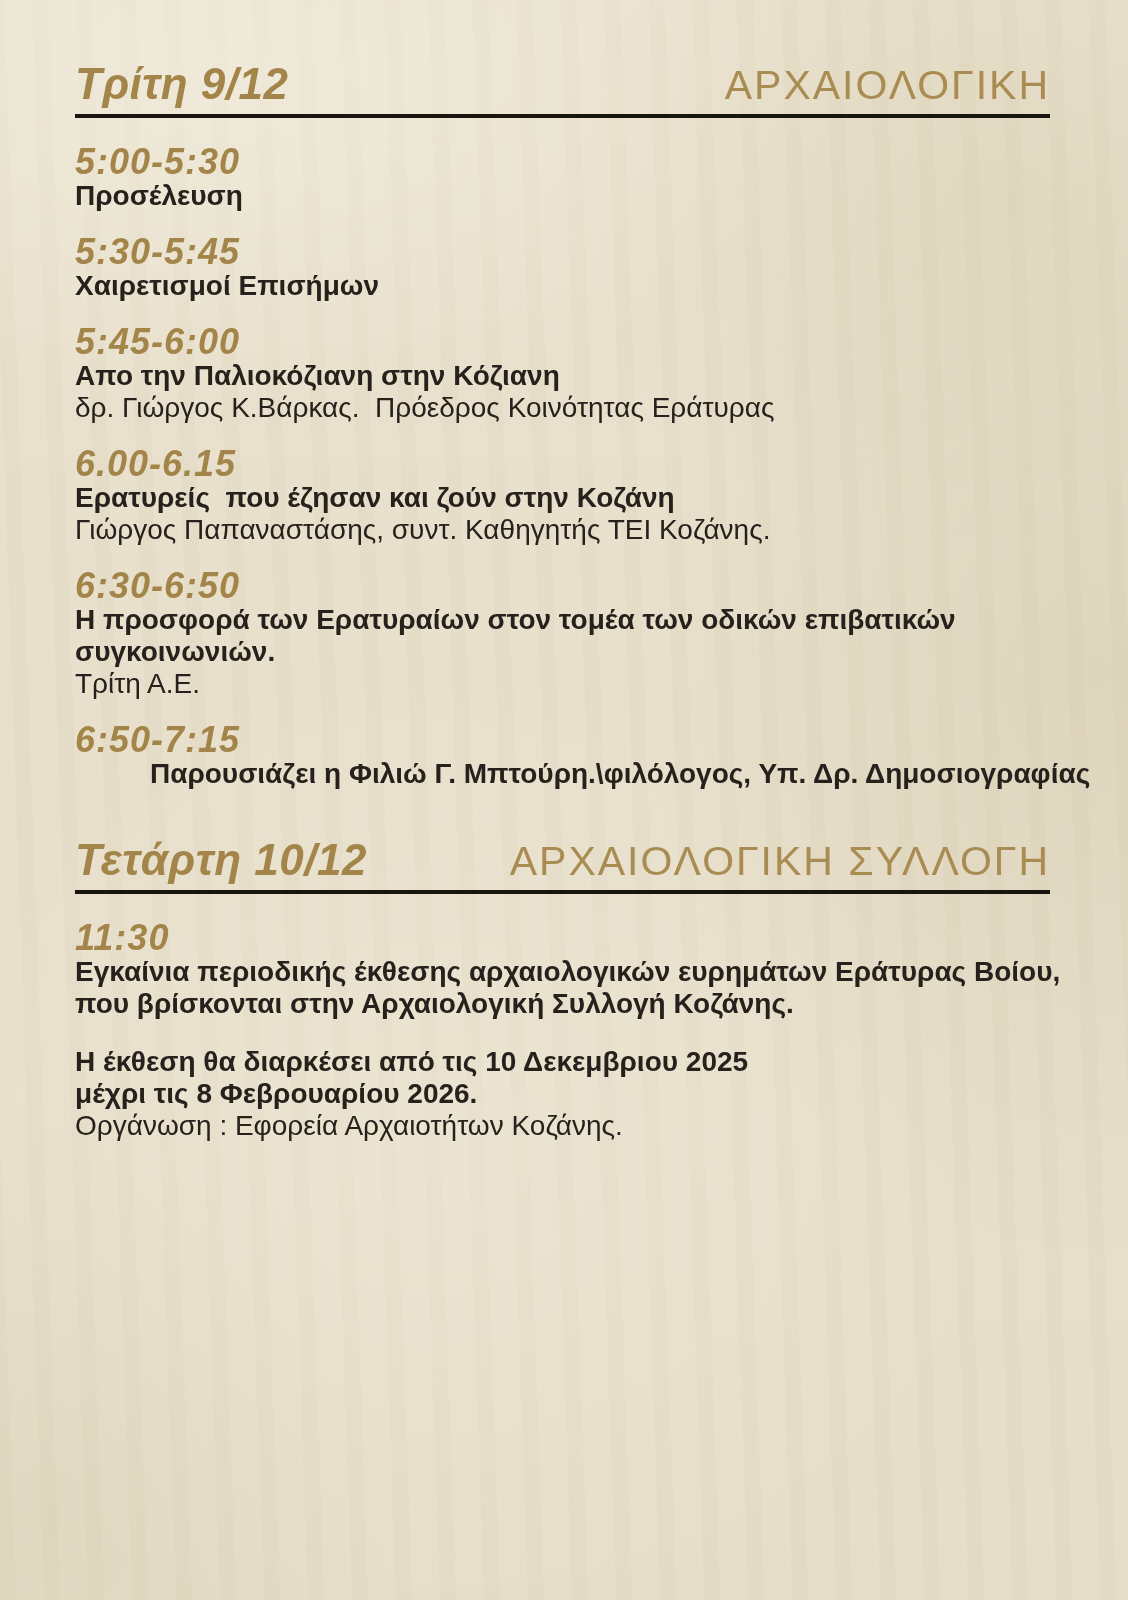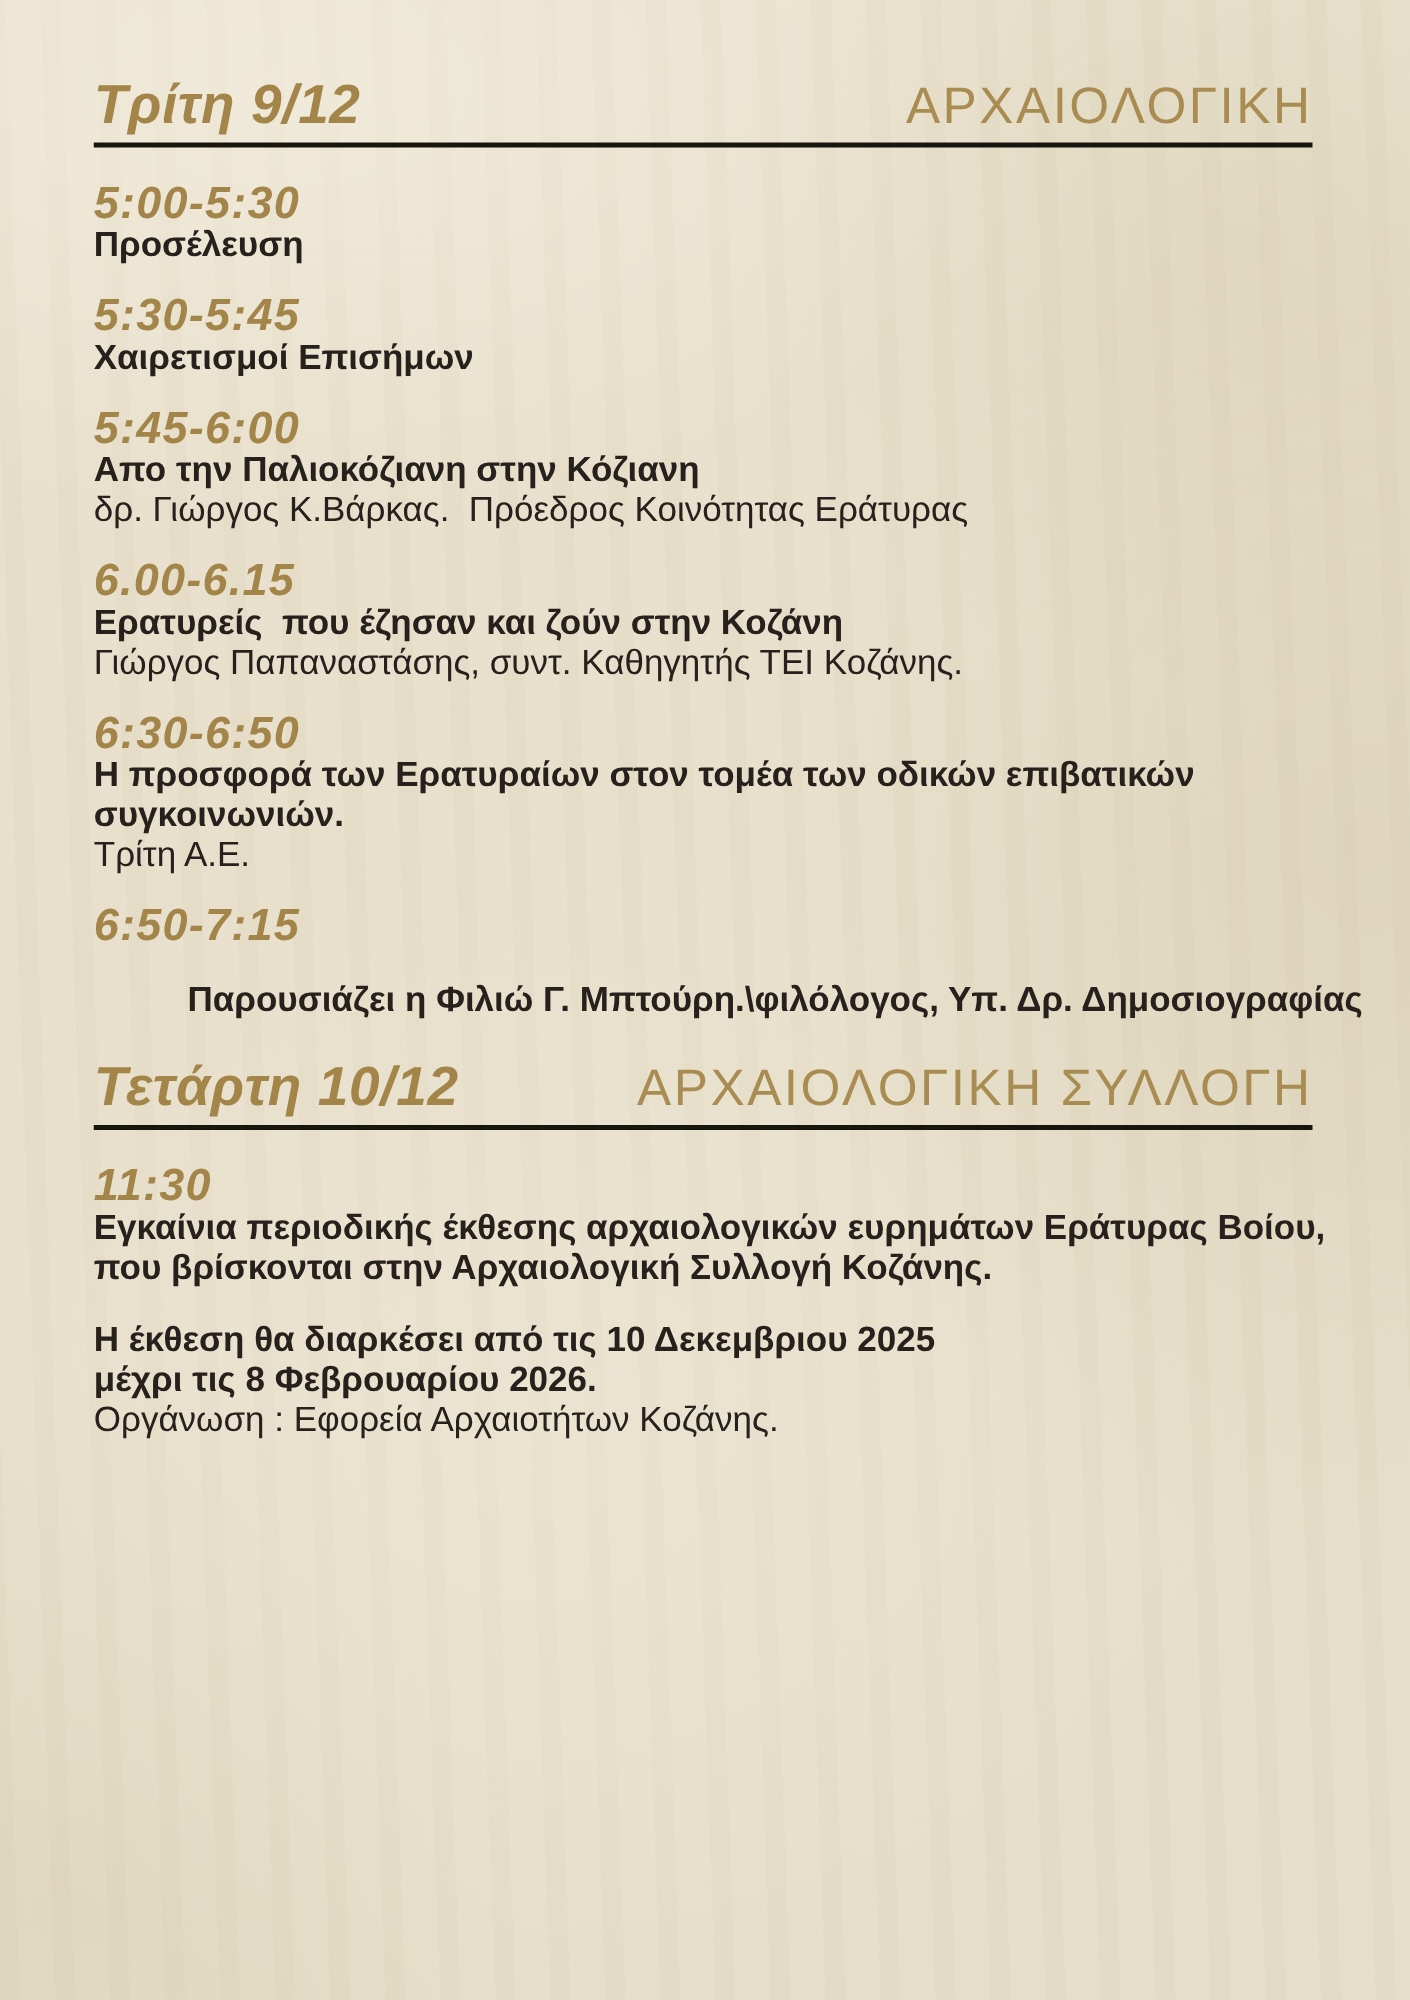"Τρίτη 9/12" .section-header { align-items: center -> flex-end }
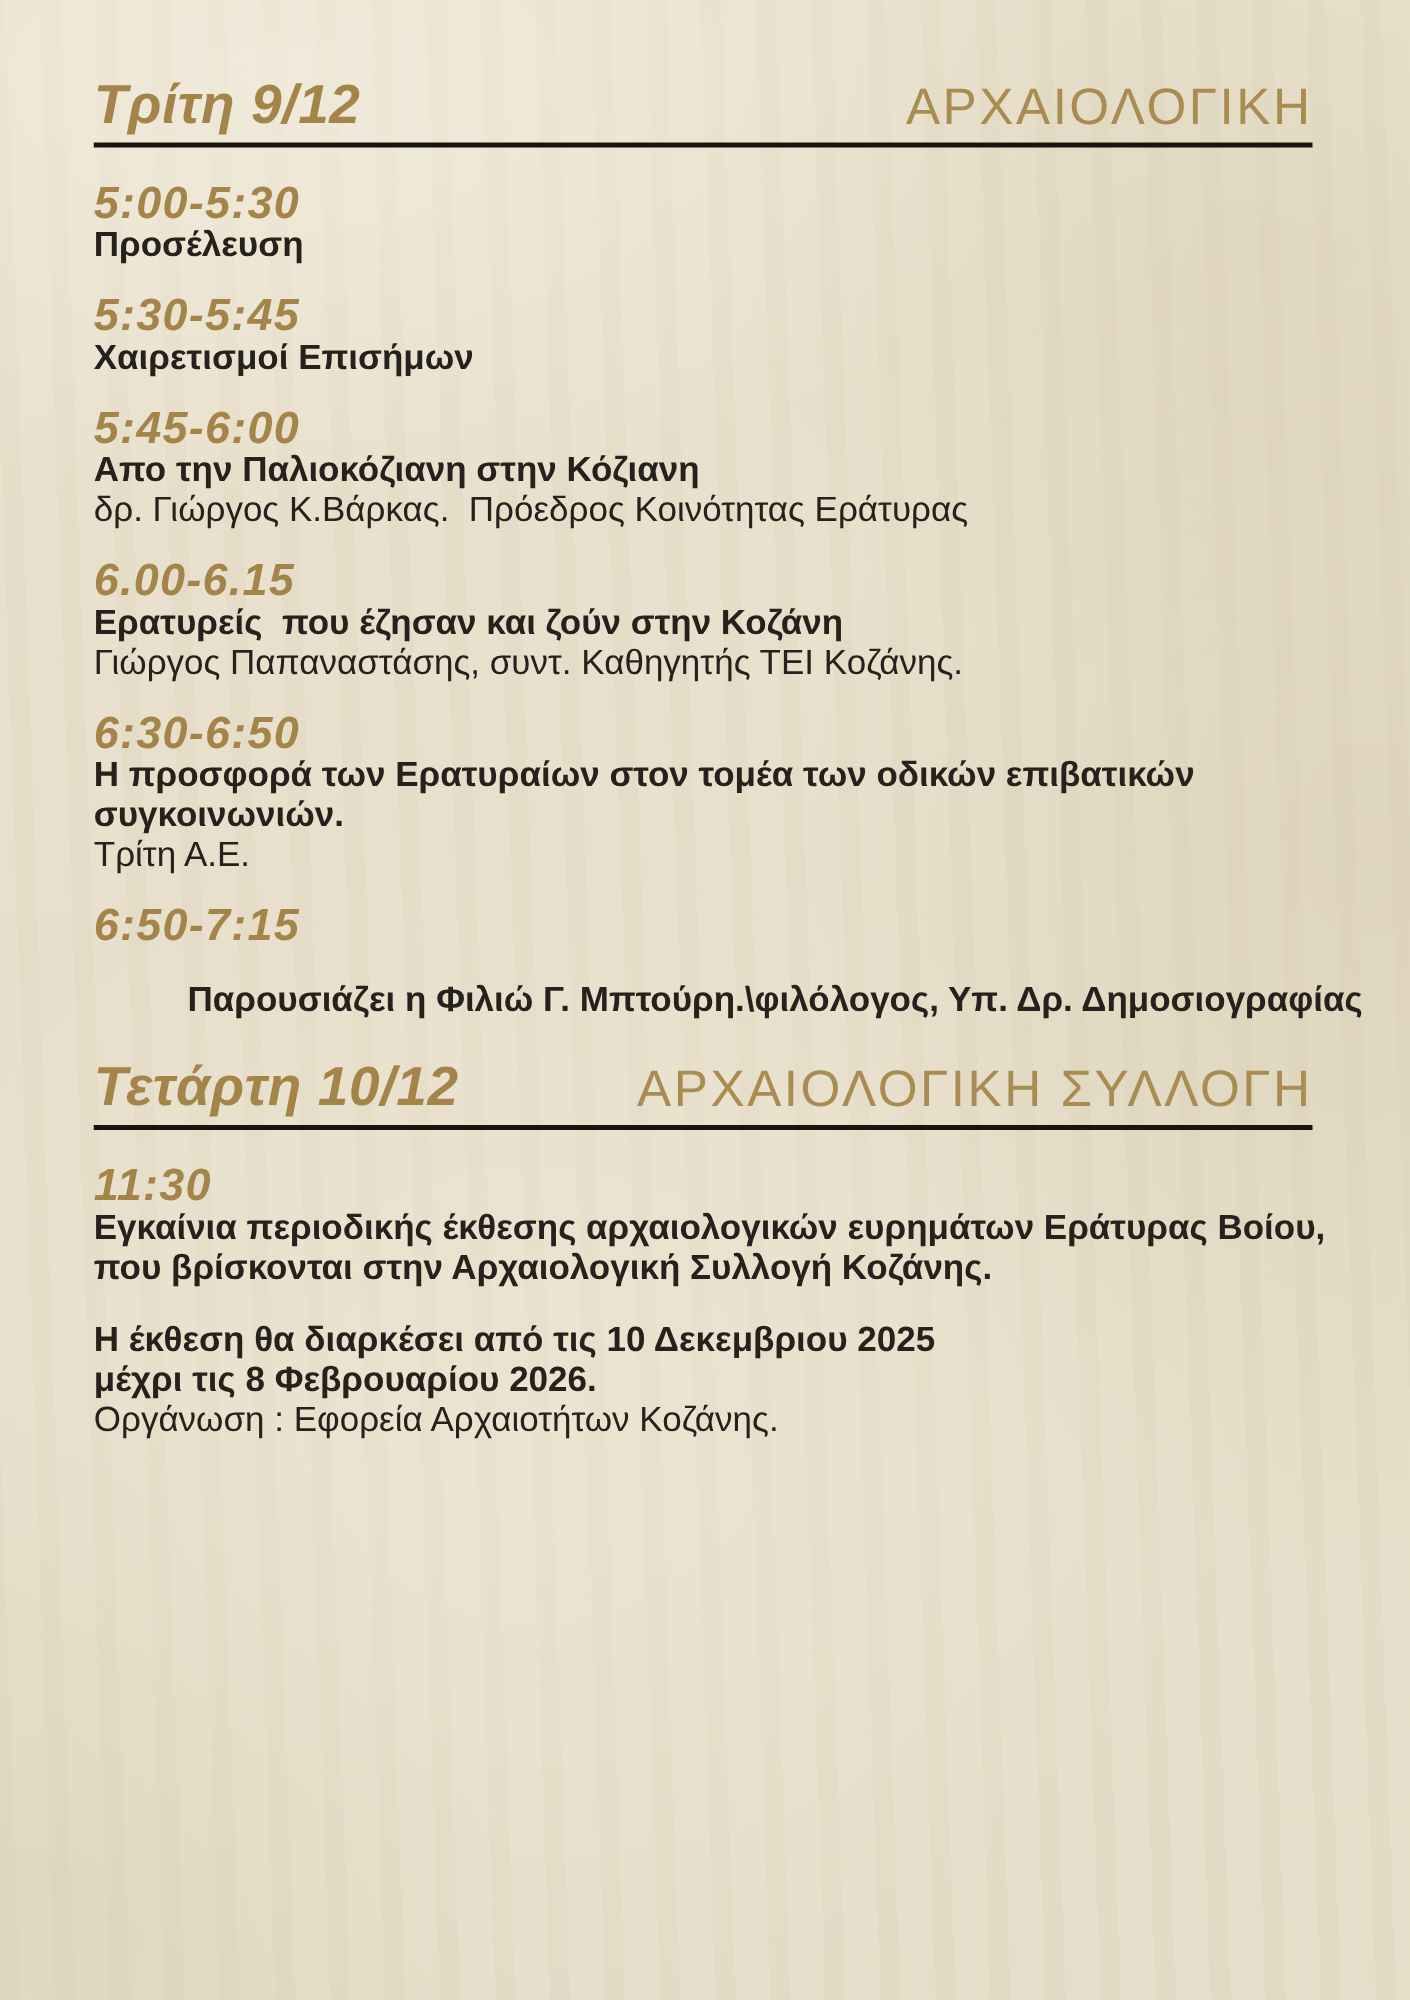"Παρουσιάζει η Φιλιώ Γ." .line.indent { margin-top: 26px -> none }
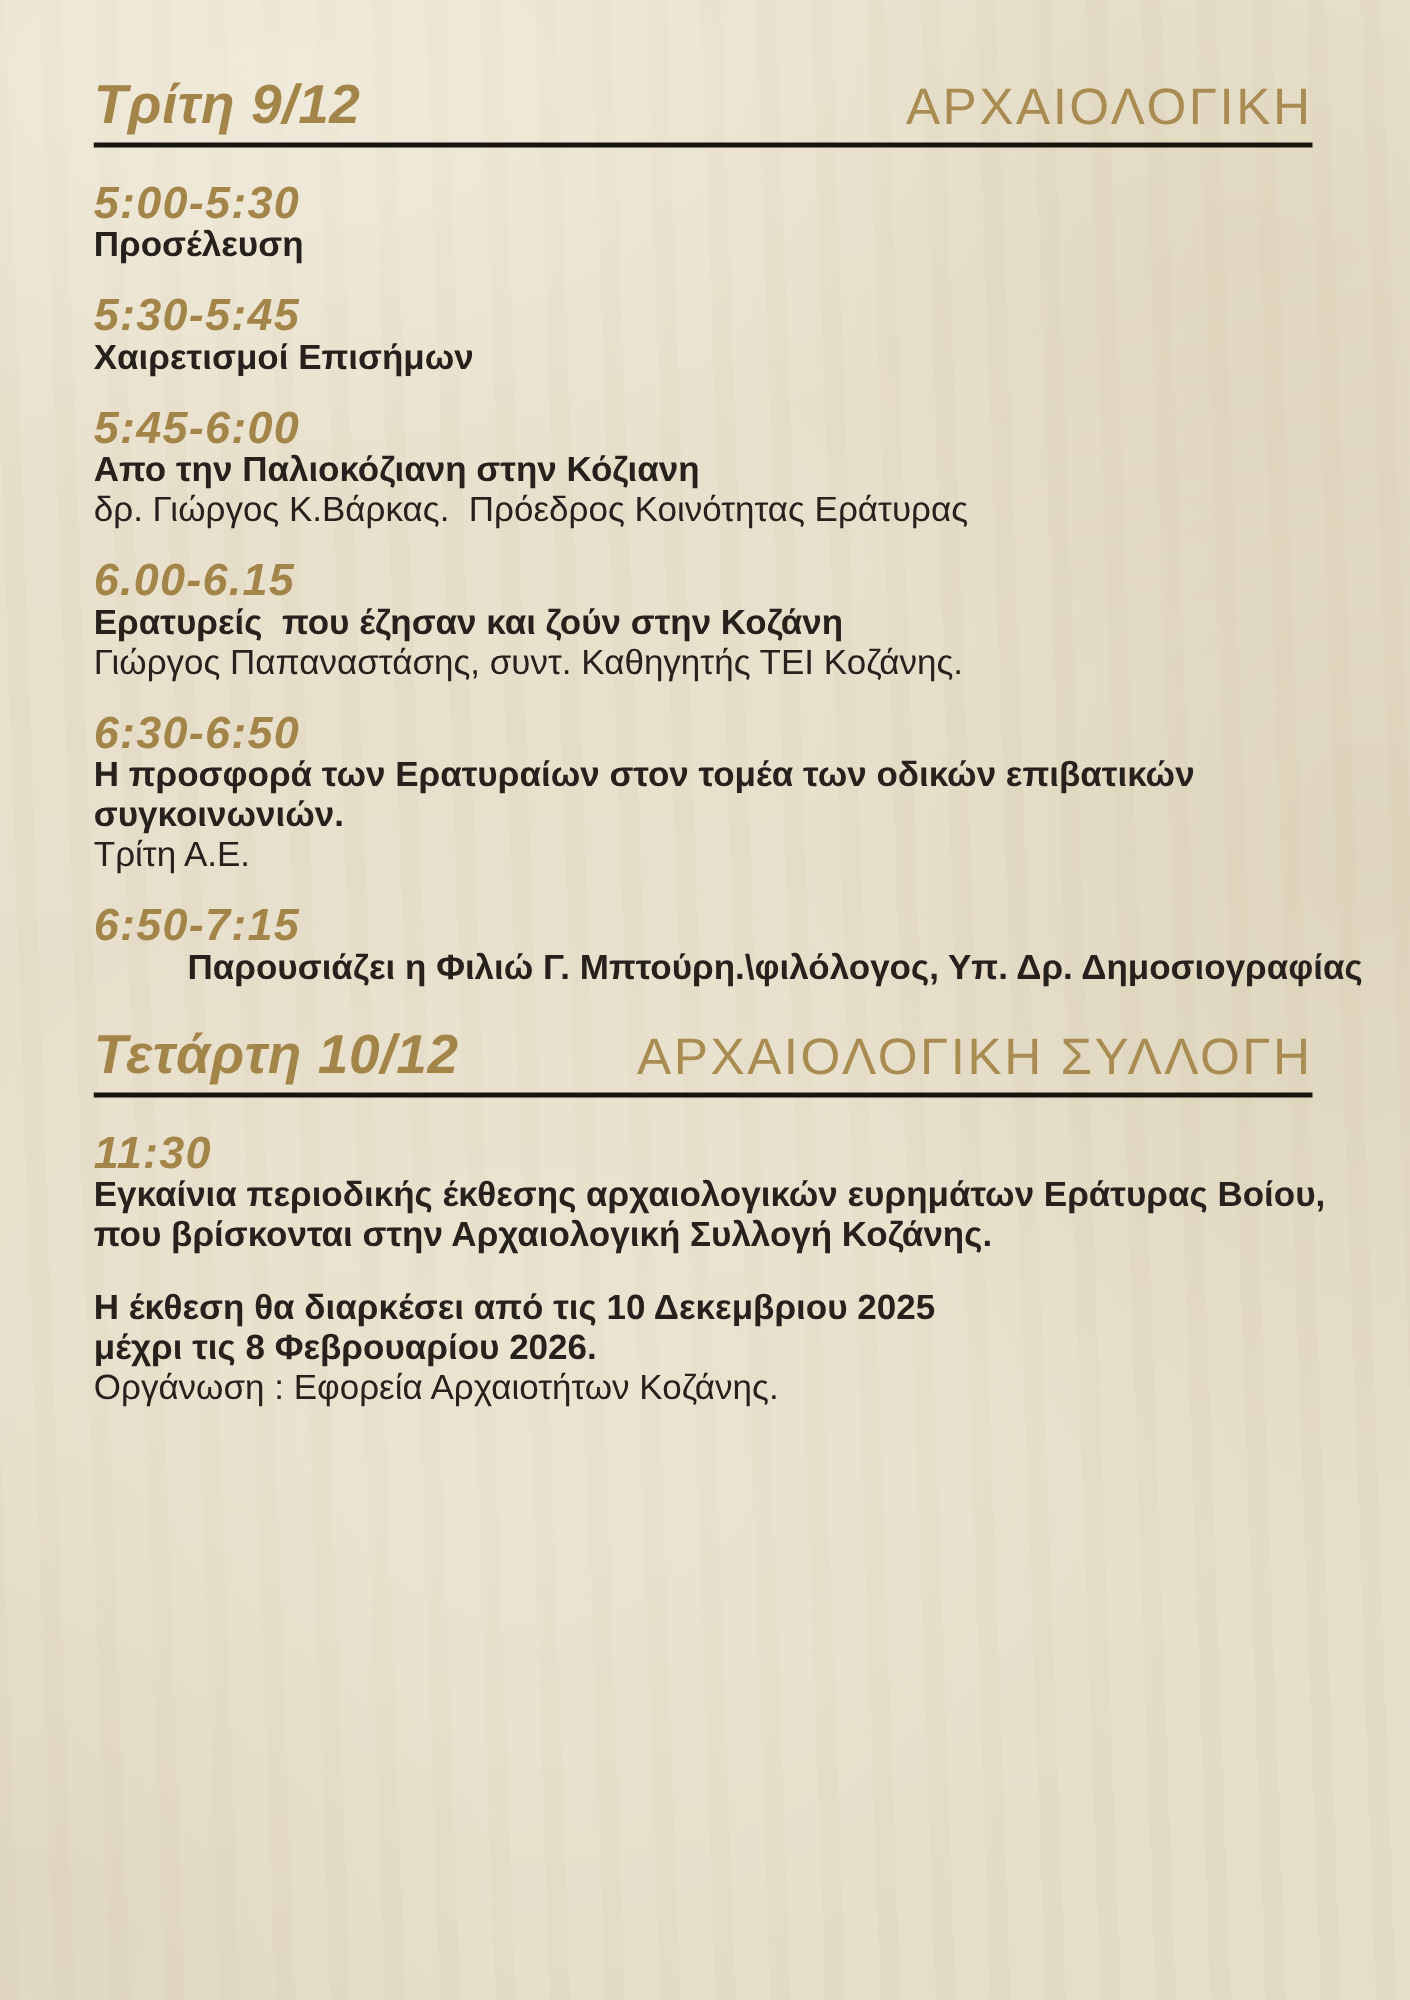"Τετάρτη 10/12" .section-2 { margin-top: 28px -> 44px }
